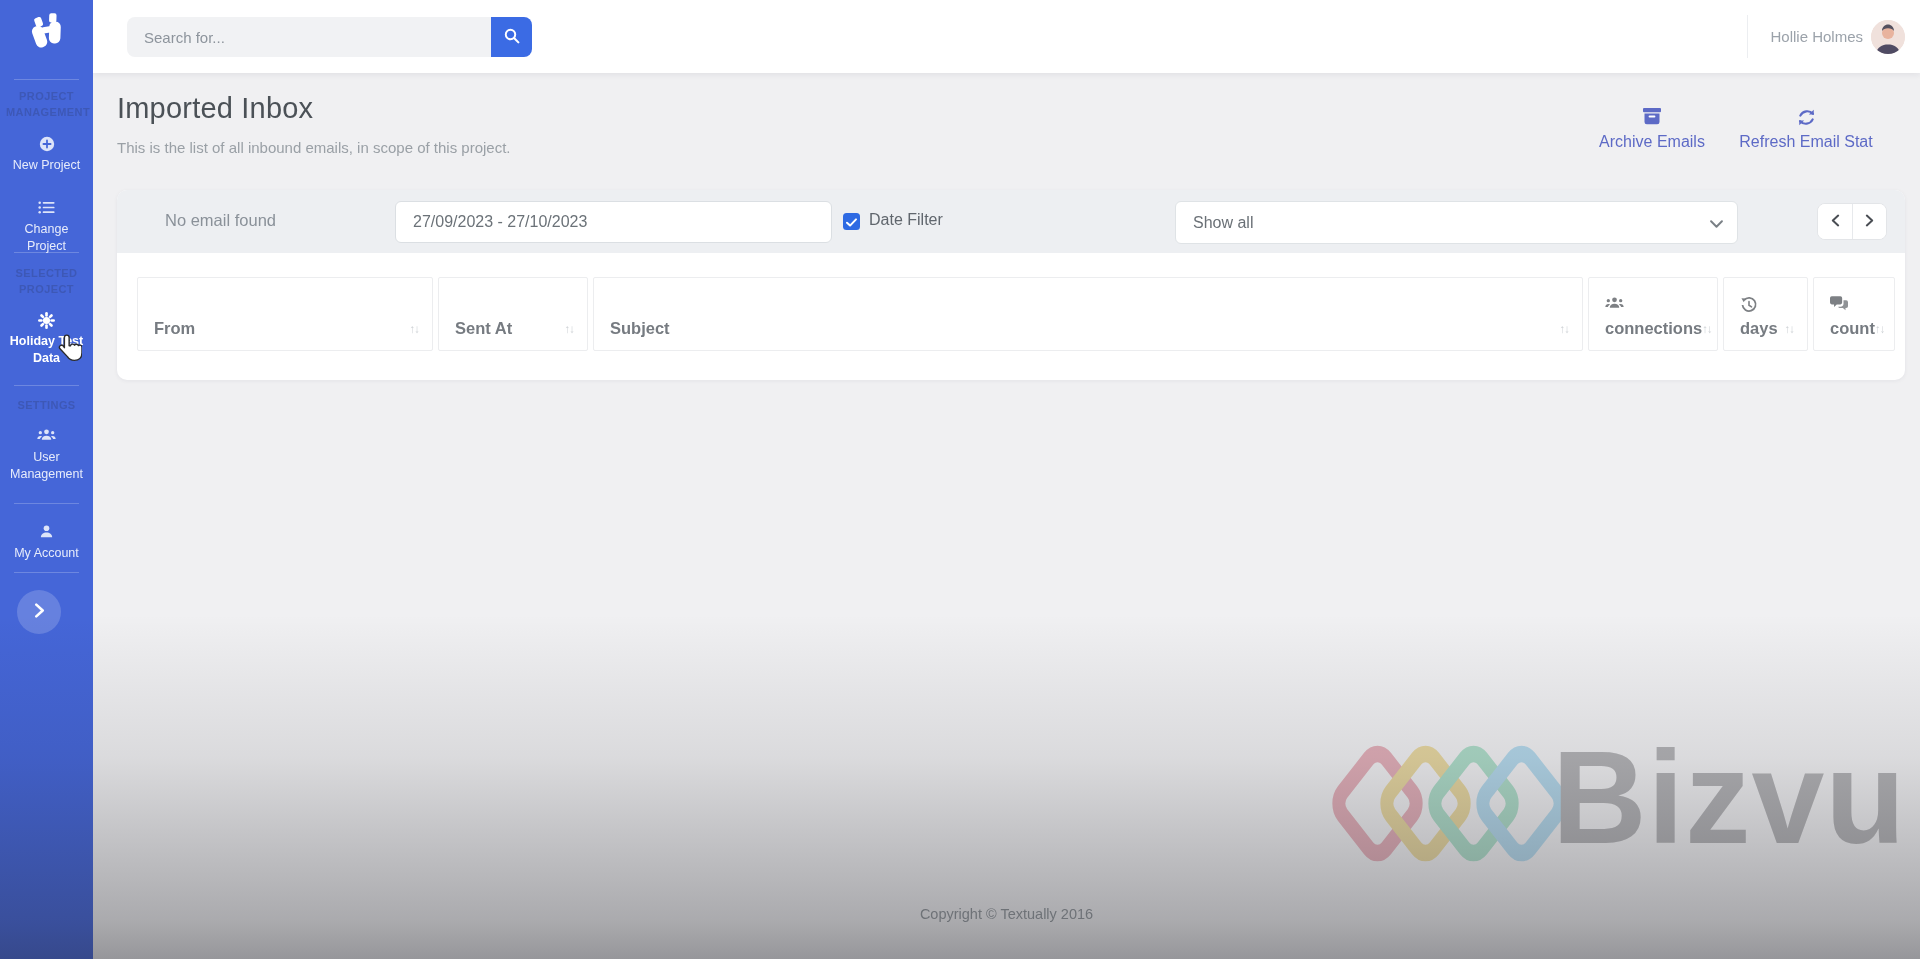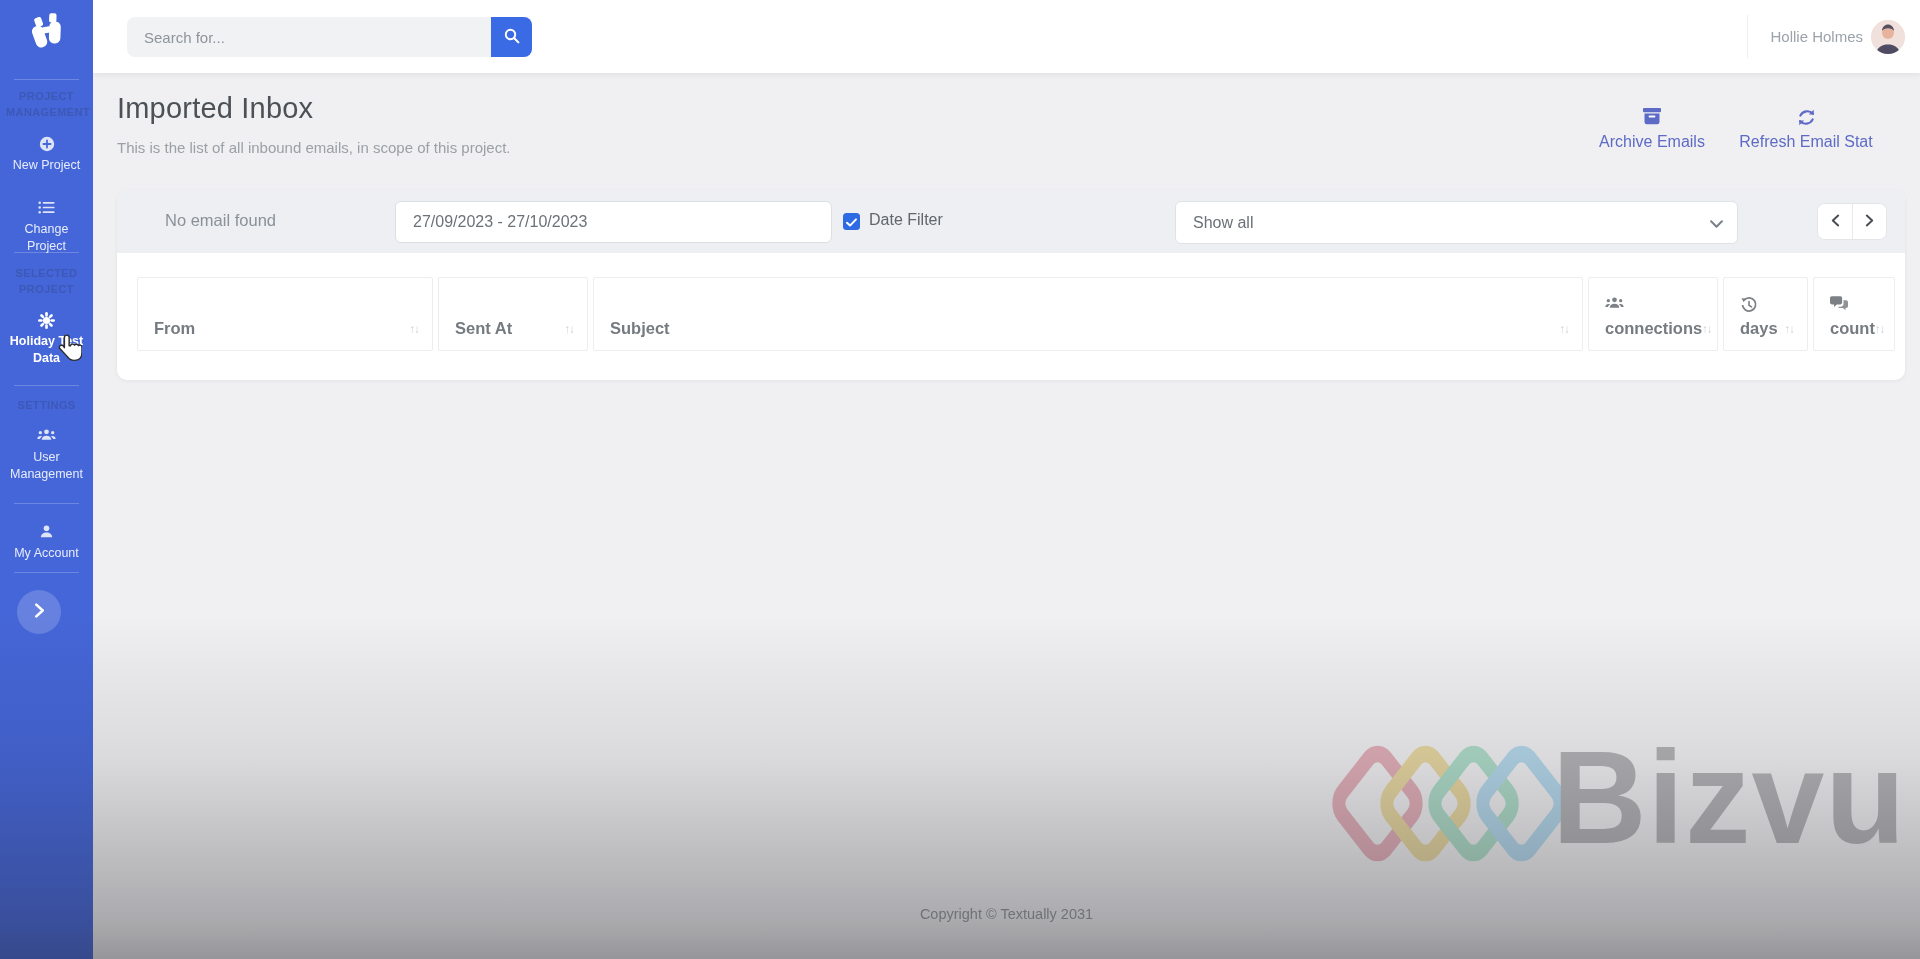"Copyright © Textually 2031" div.footer { text: 2031 -> 2016 }
